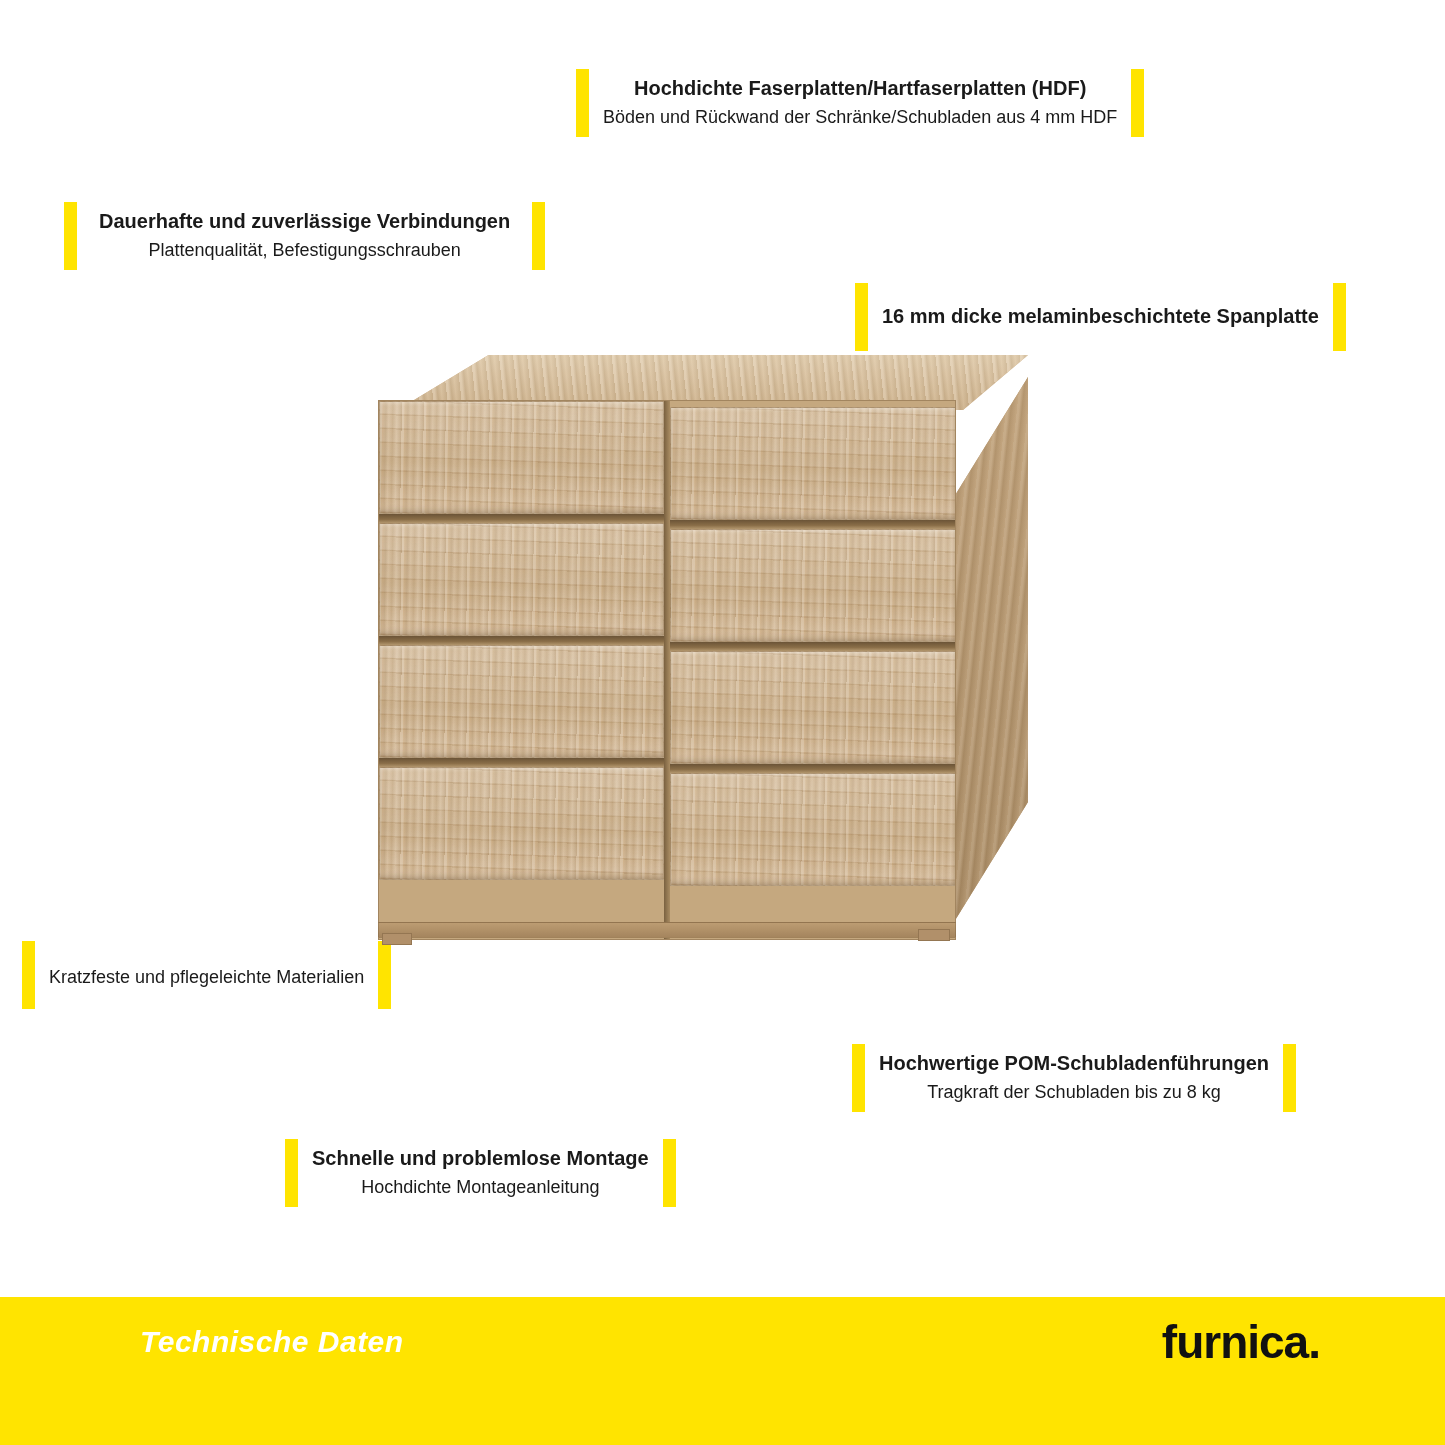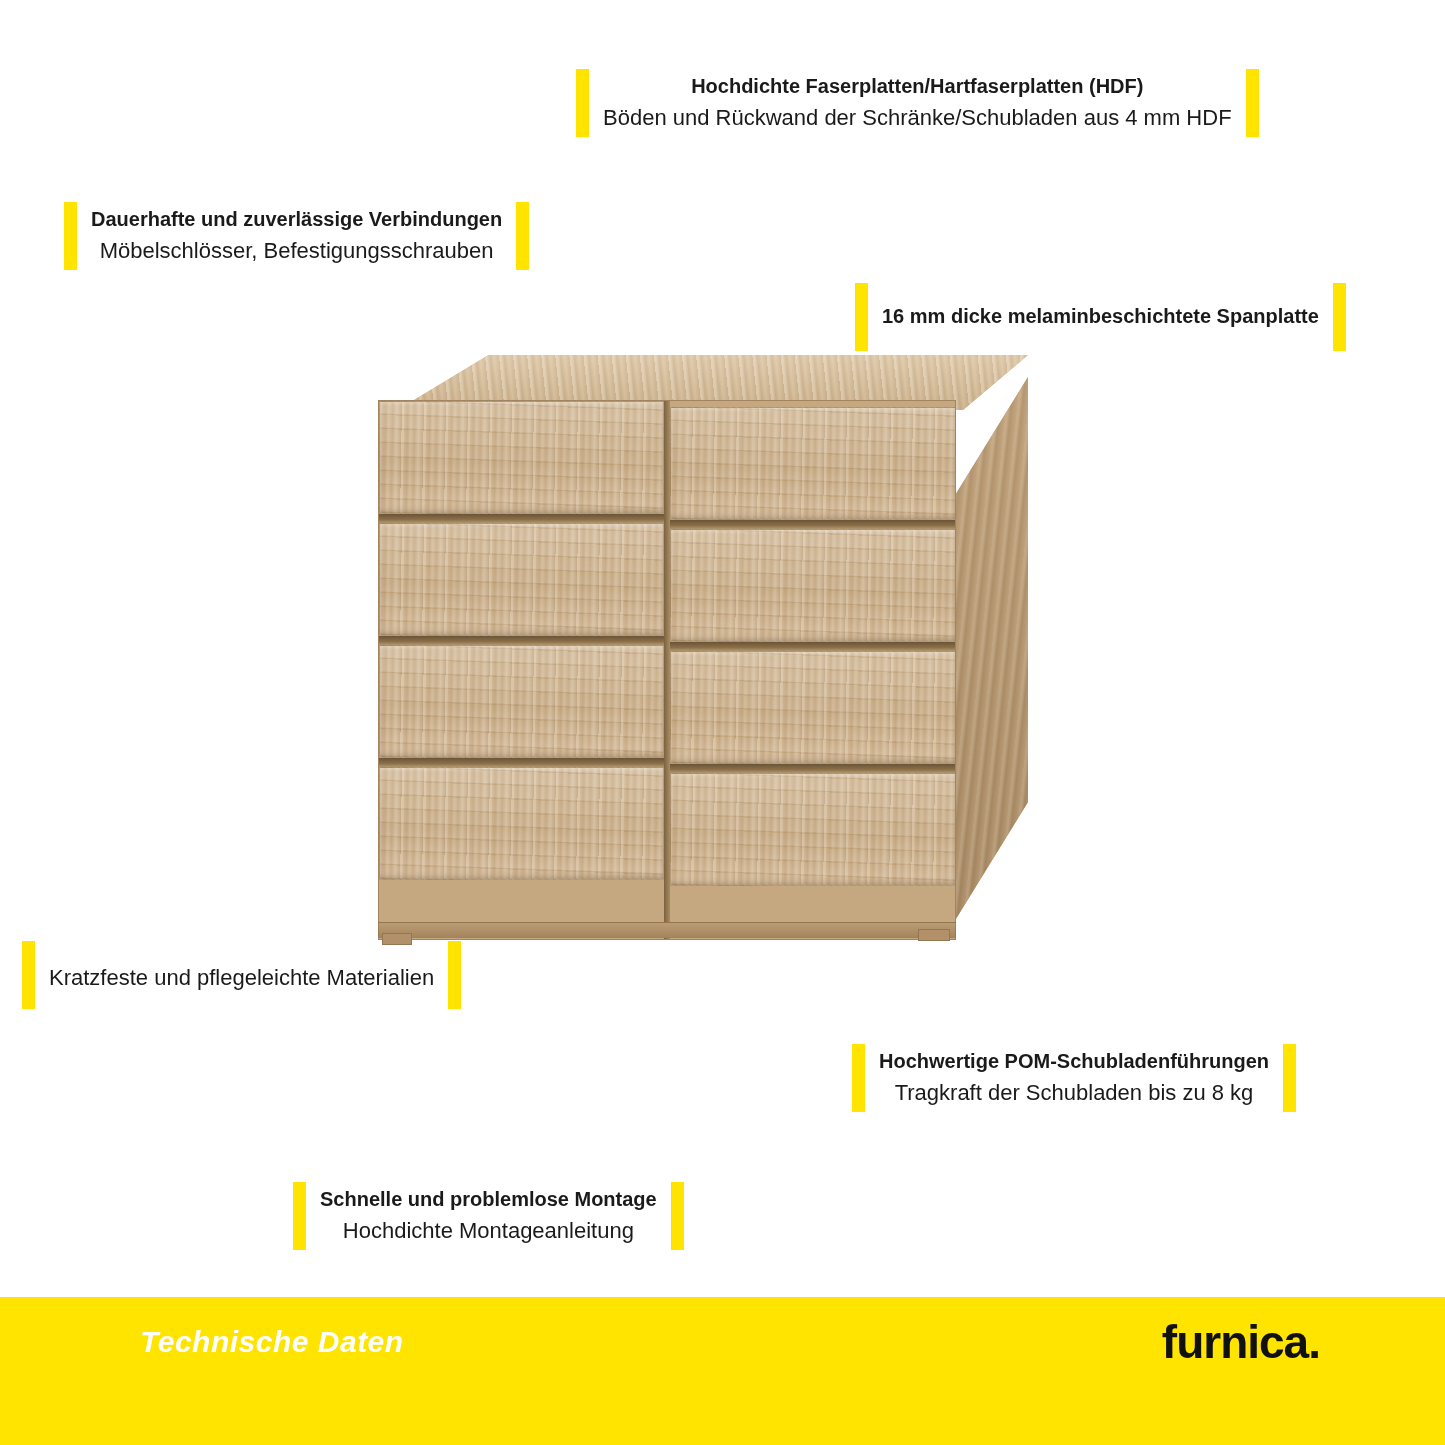"Böden und Rückwand der" .feature .sub { font-size: 22px -> 18px }
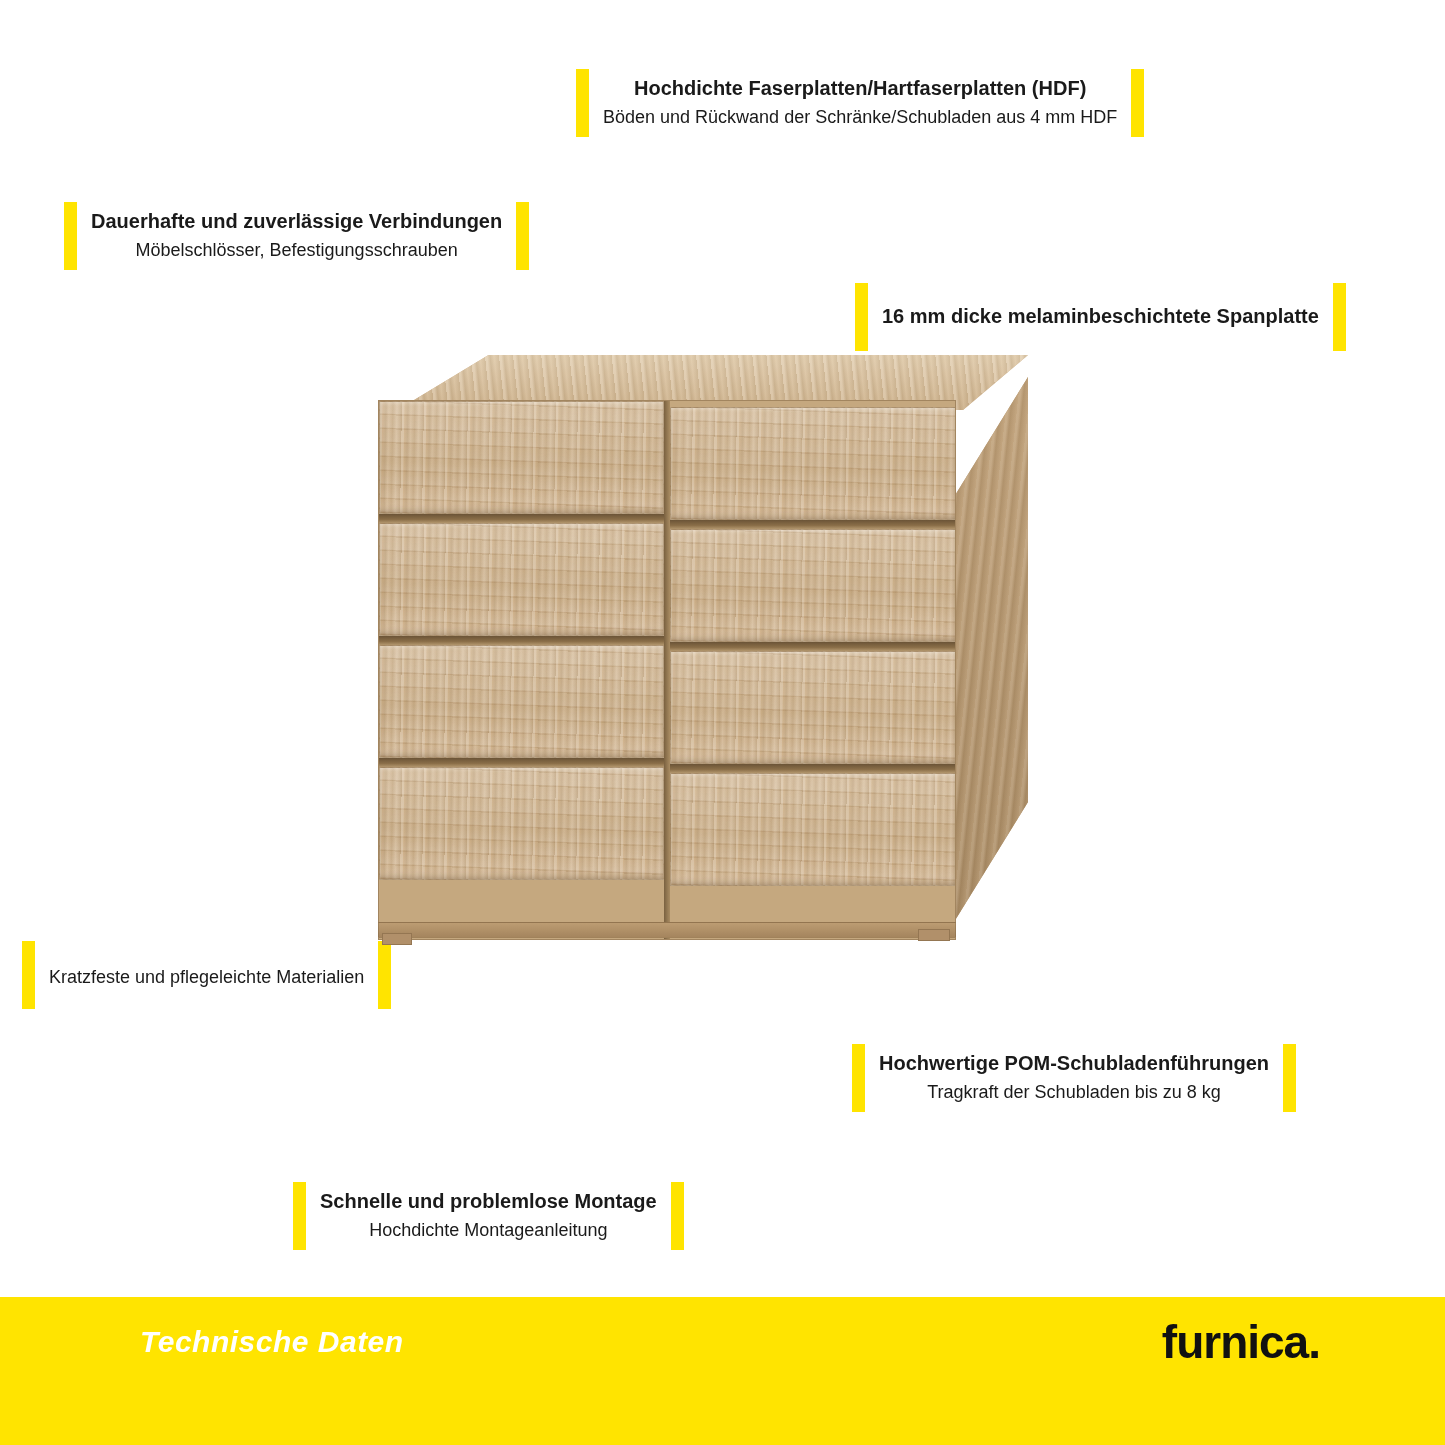"Dauerhafte und zuverlässige Verbindungen" #f-conn { gap: none -> 8px }
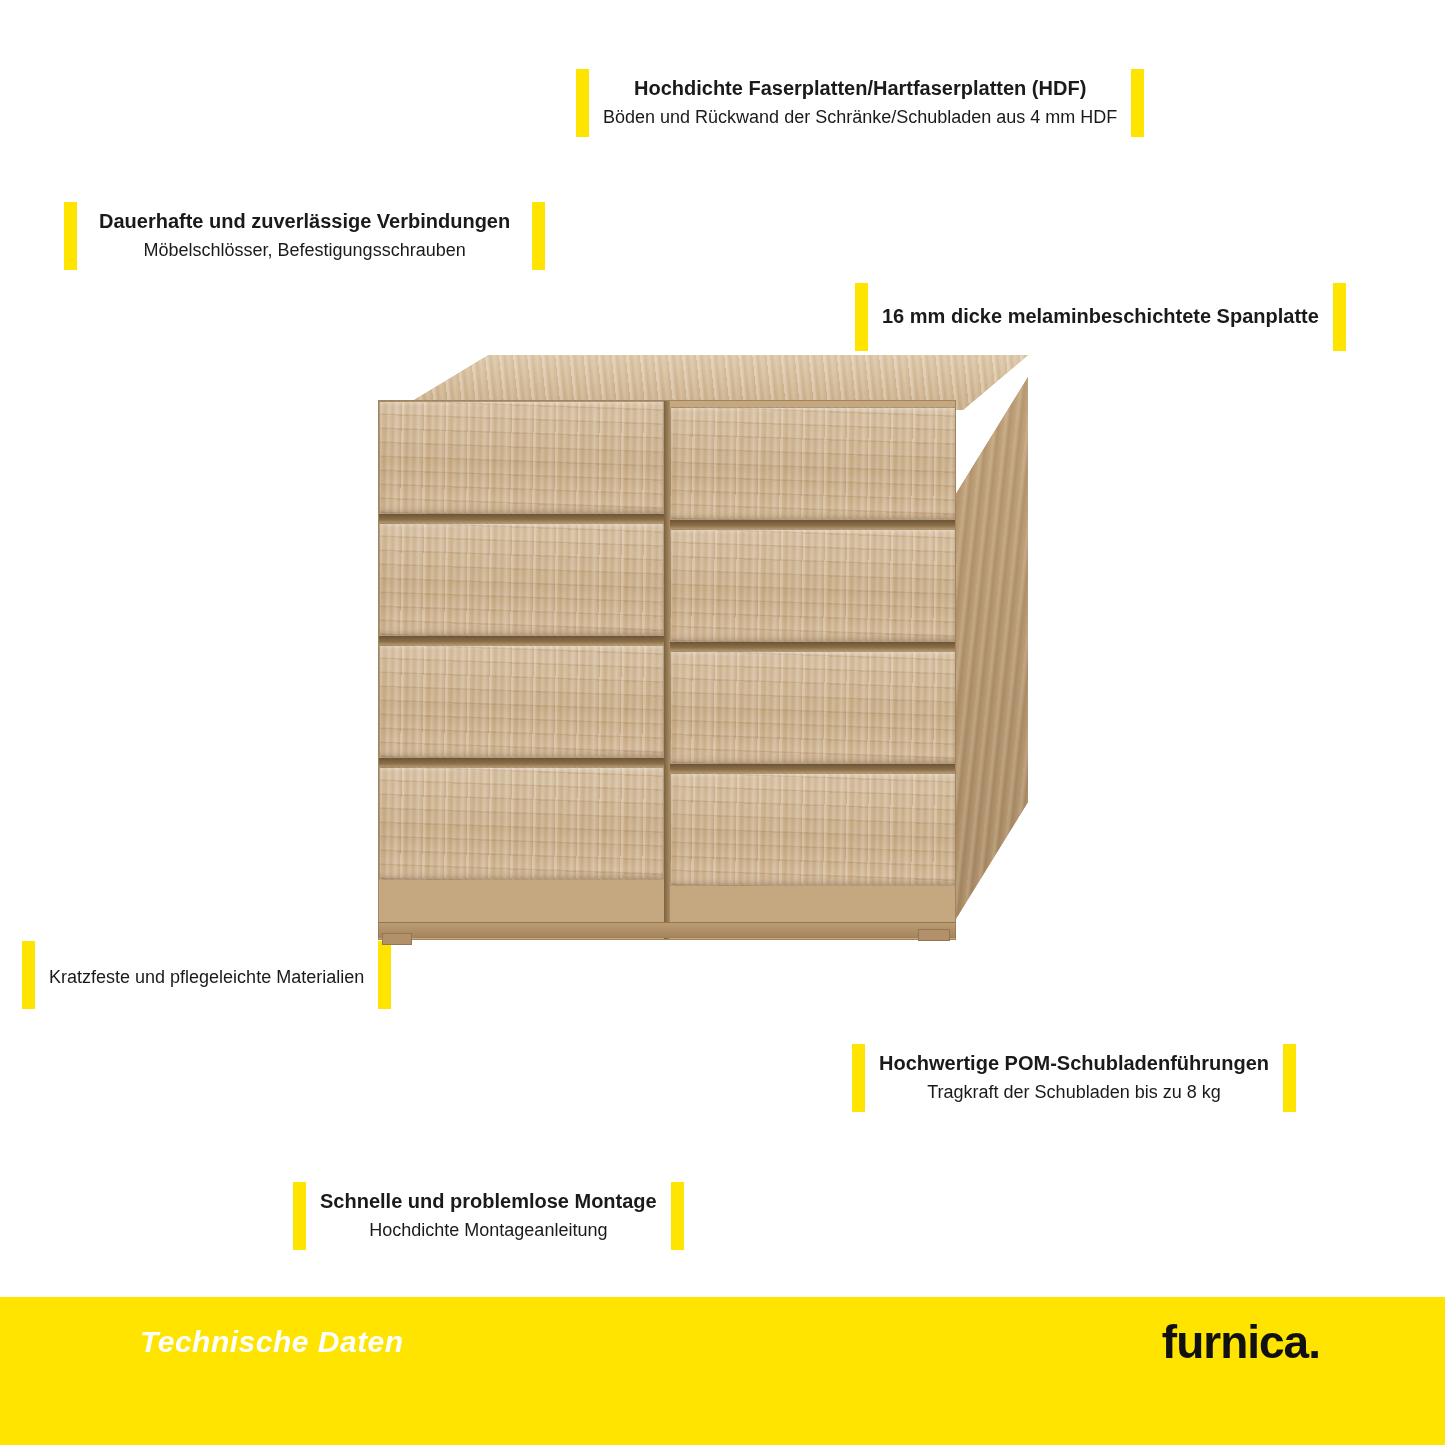"Möbelschlösser, Befestigungsschrauben" div.sub { text: Möbelschlösser -> Plattenqualität }
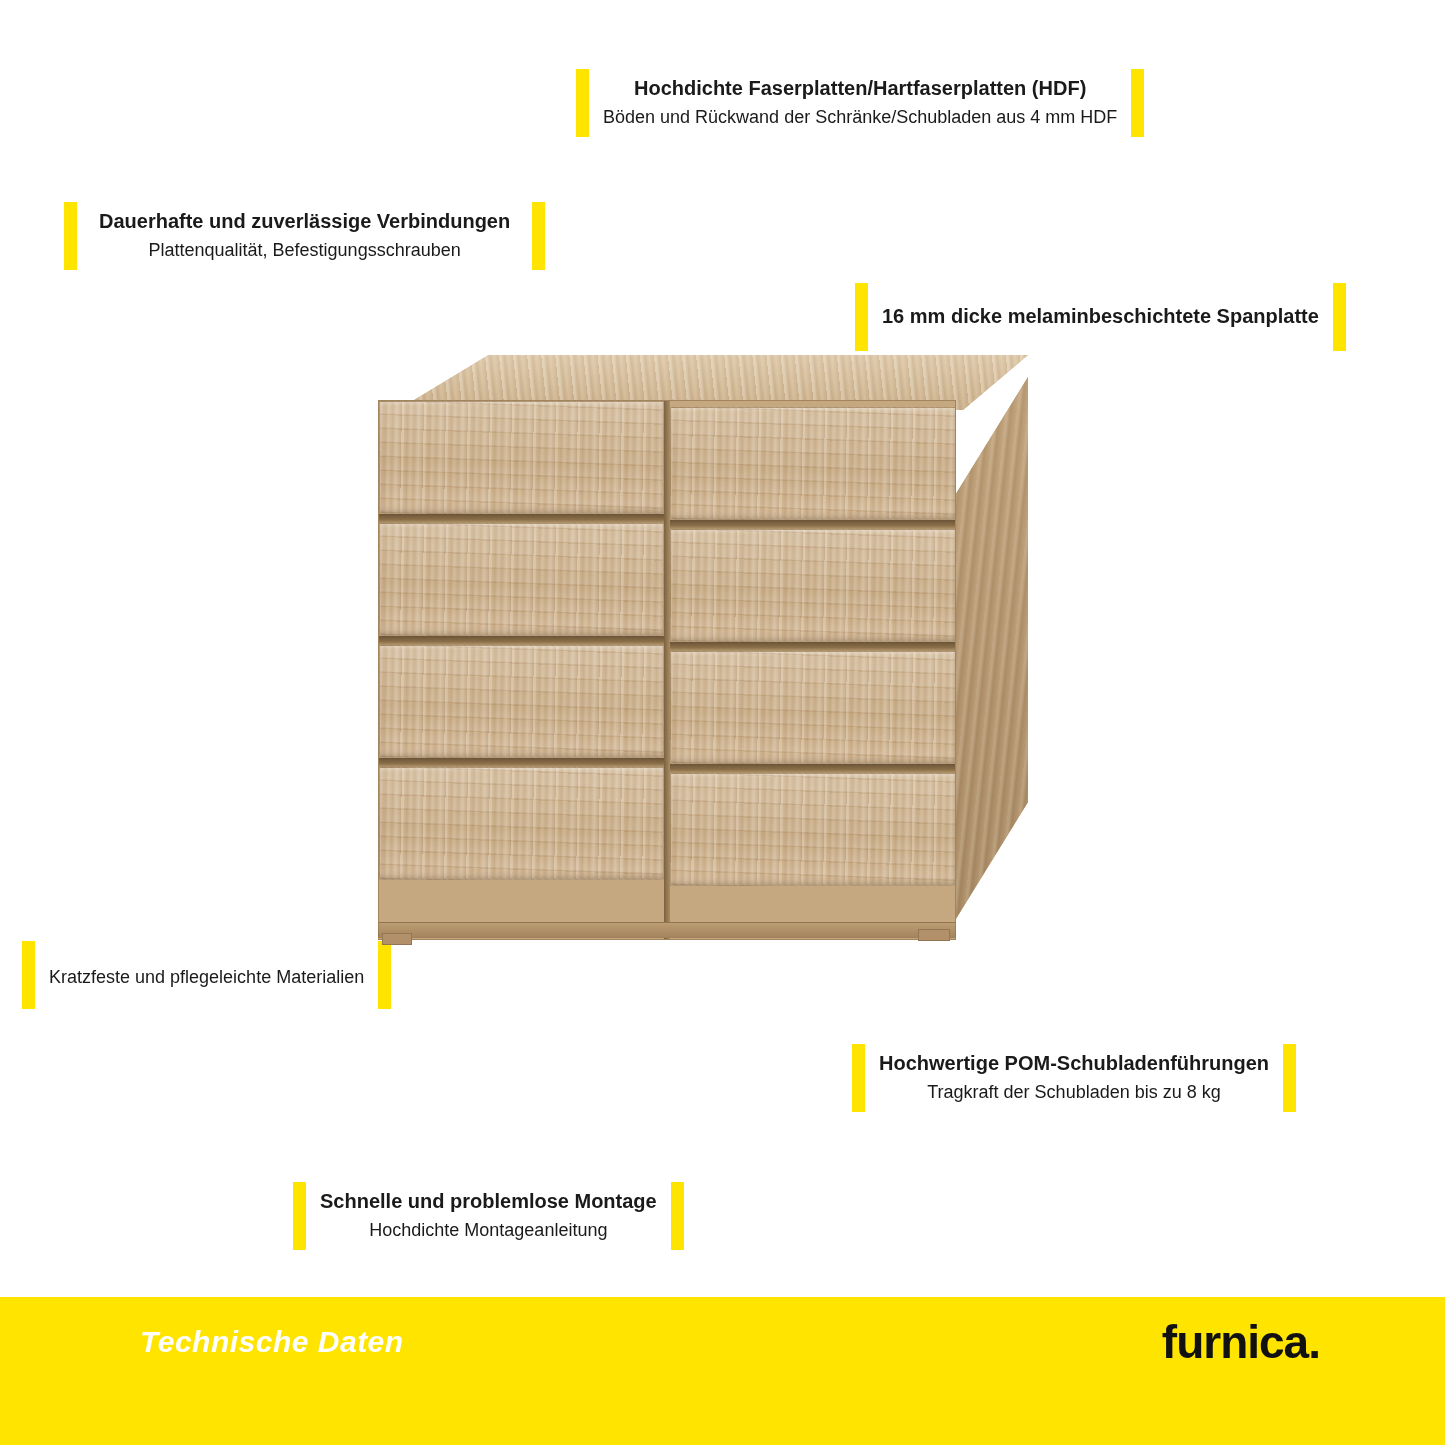"Schnelle und problemlose Montage" #f-montage { margin-left: 8px -> none; top: 1182px -> 1139px }
